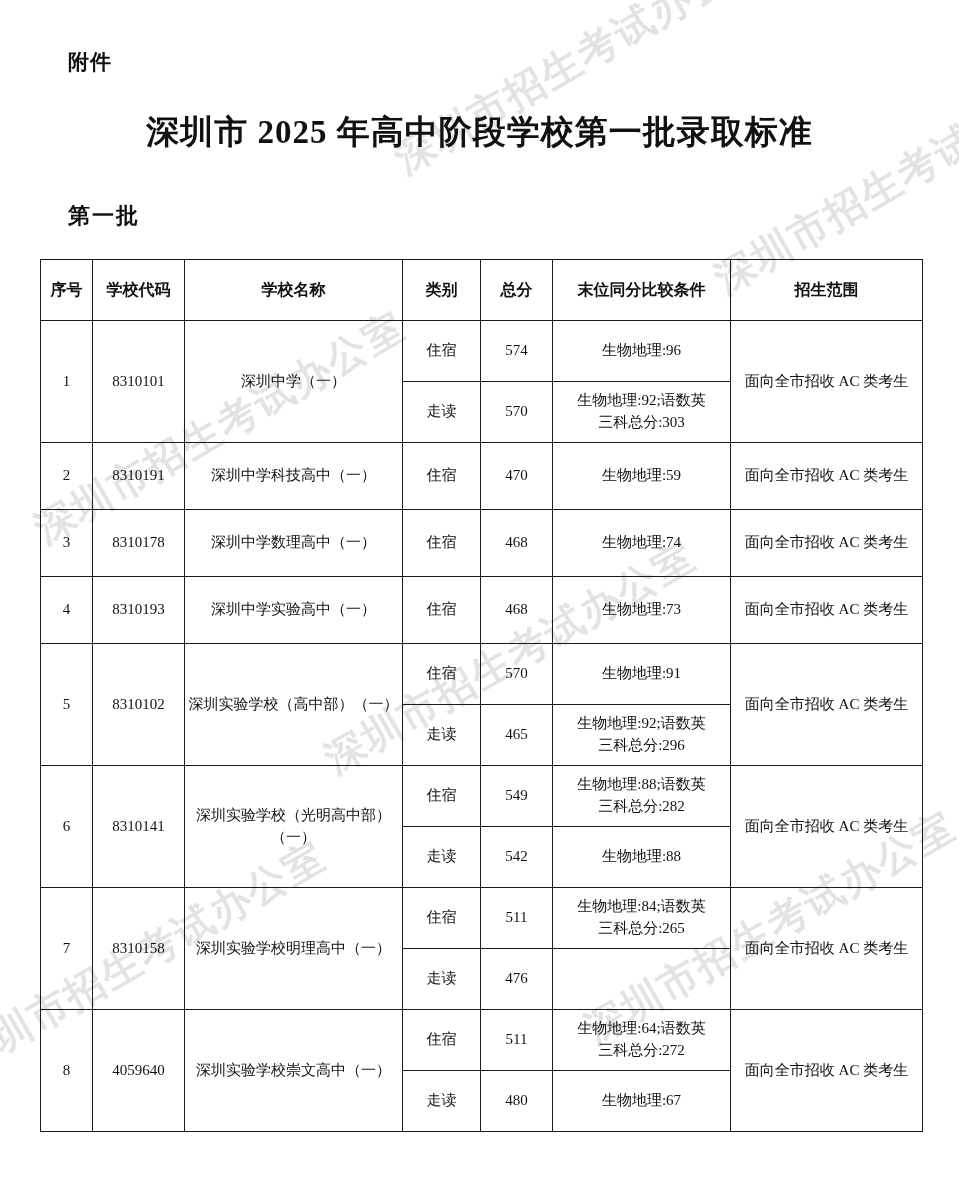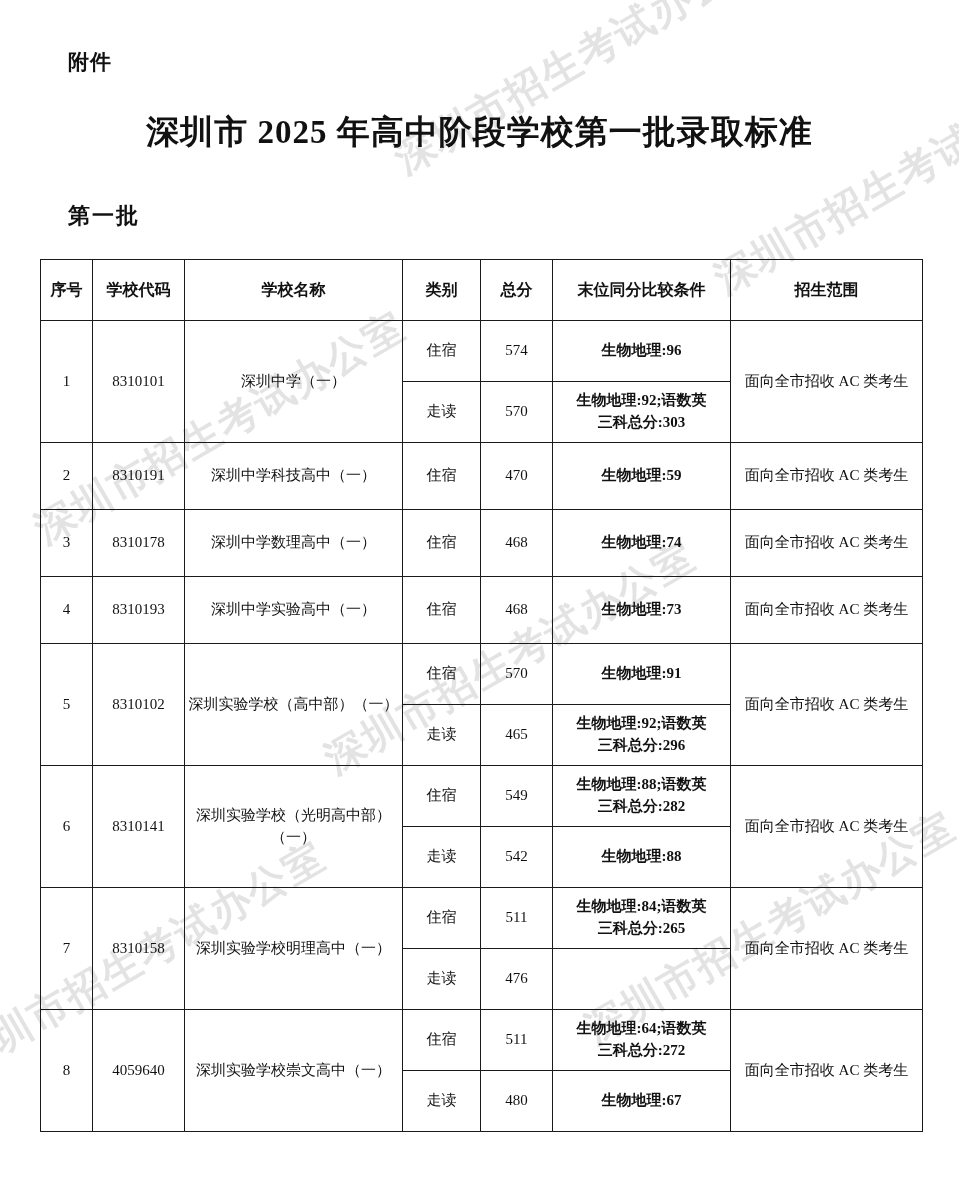"生物地理:96" td.cond { font-weight: bold -> none }
